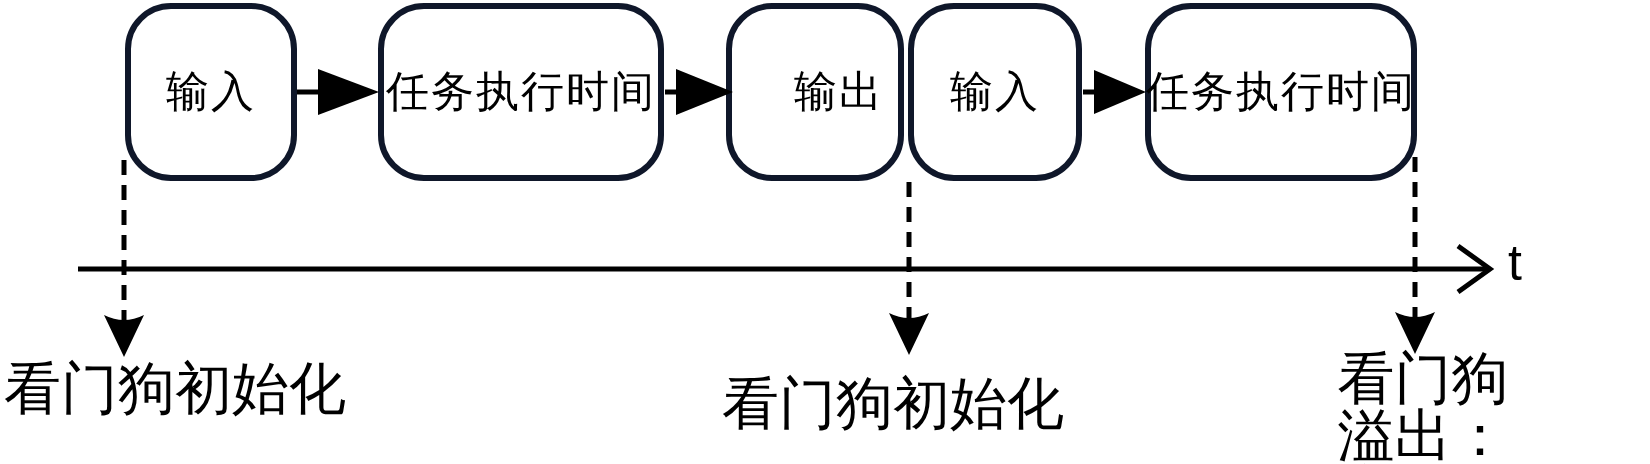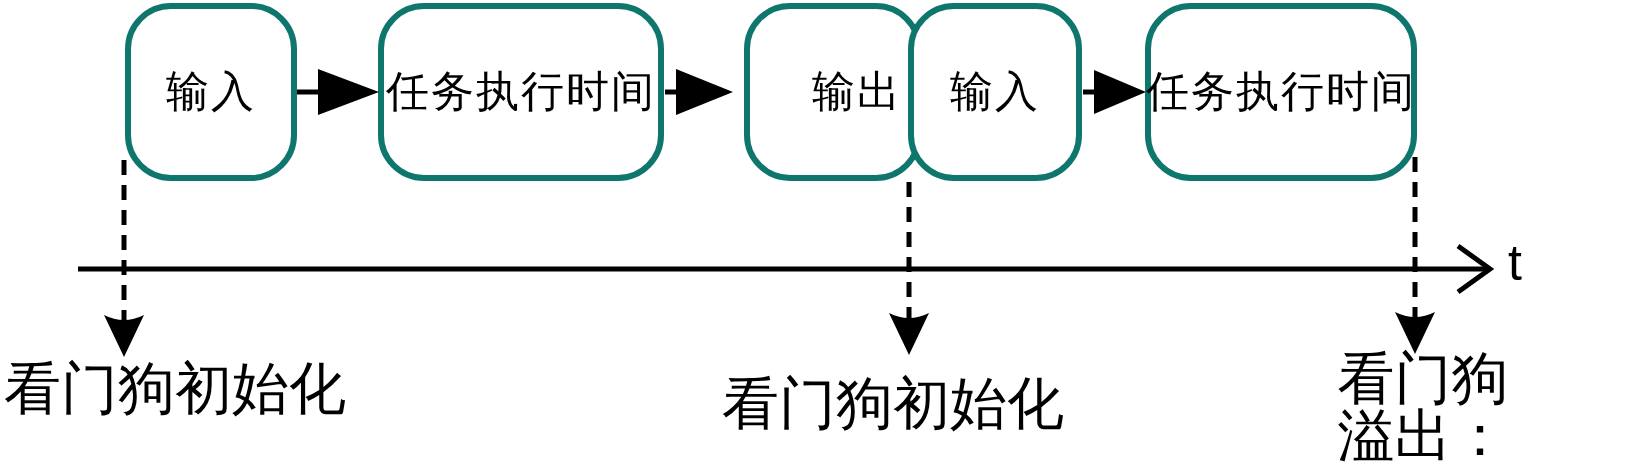"输入" .box { border: 6px solid #0f766e -> 6px solid #0f172a }
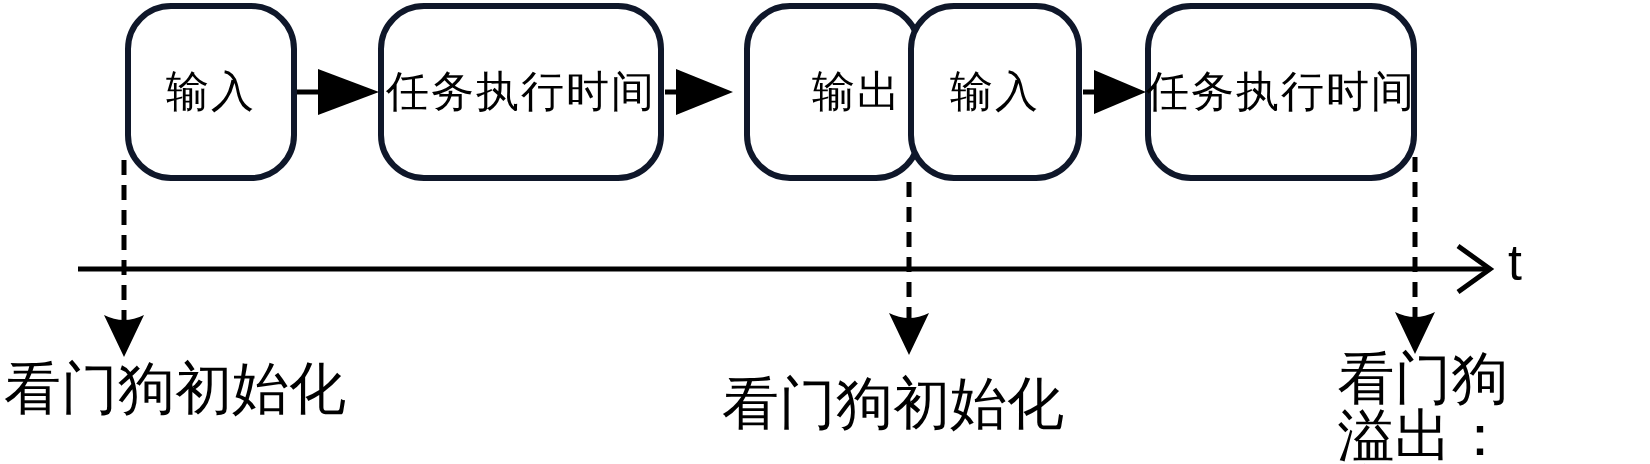"输出" div.box { left: 744px -> 726px }
